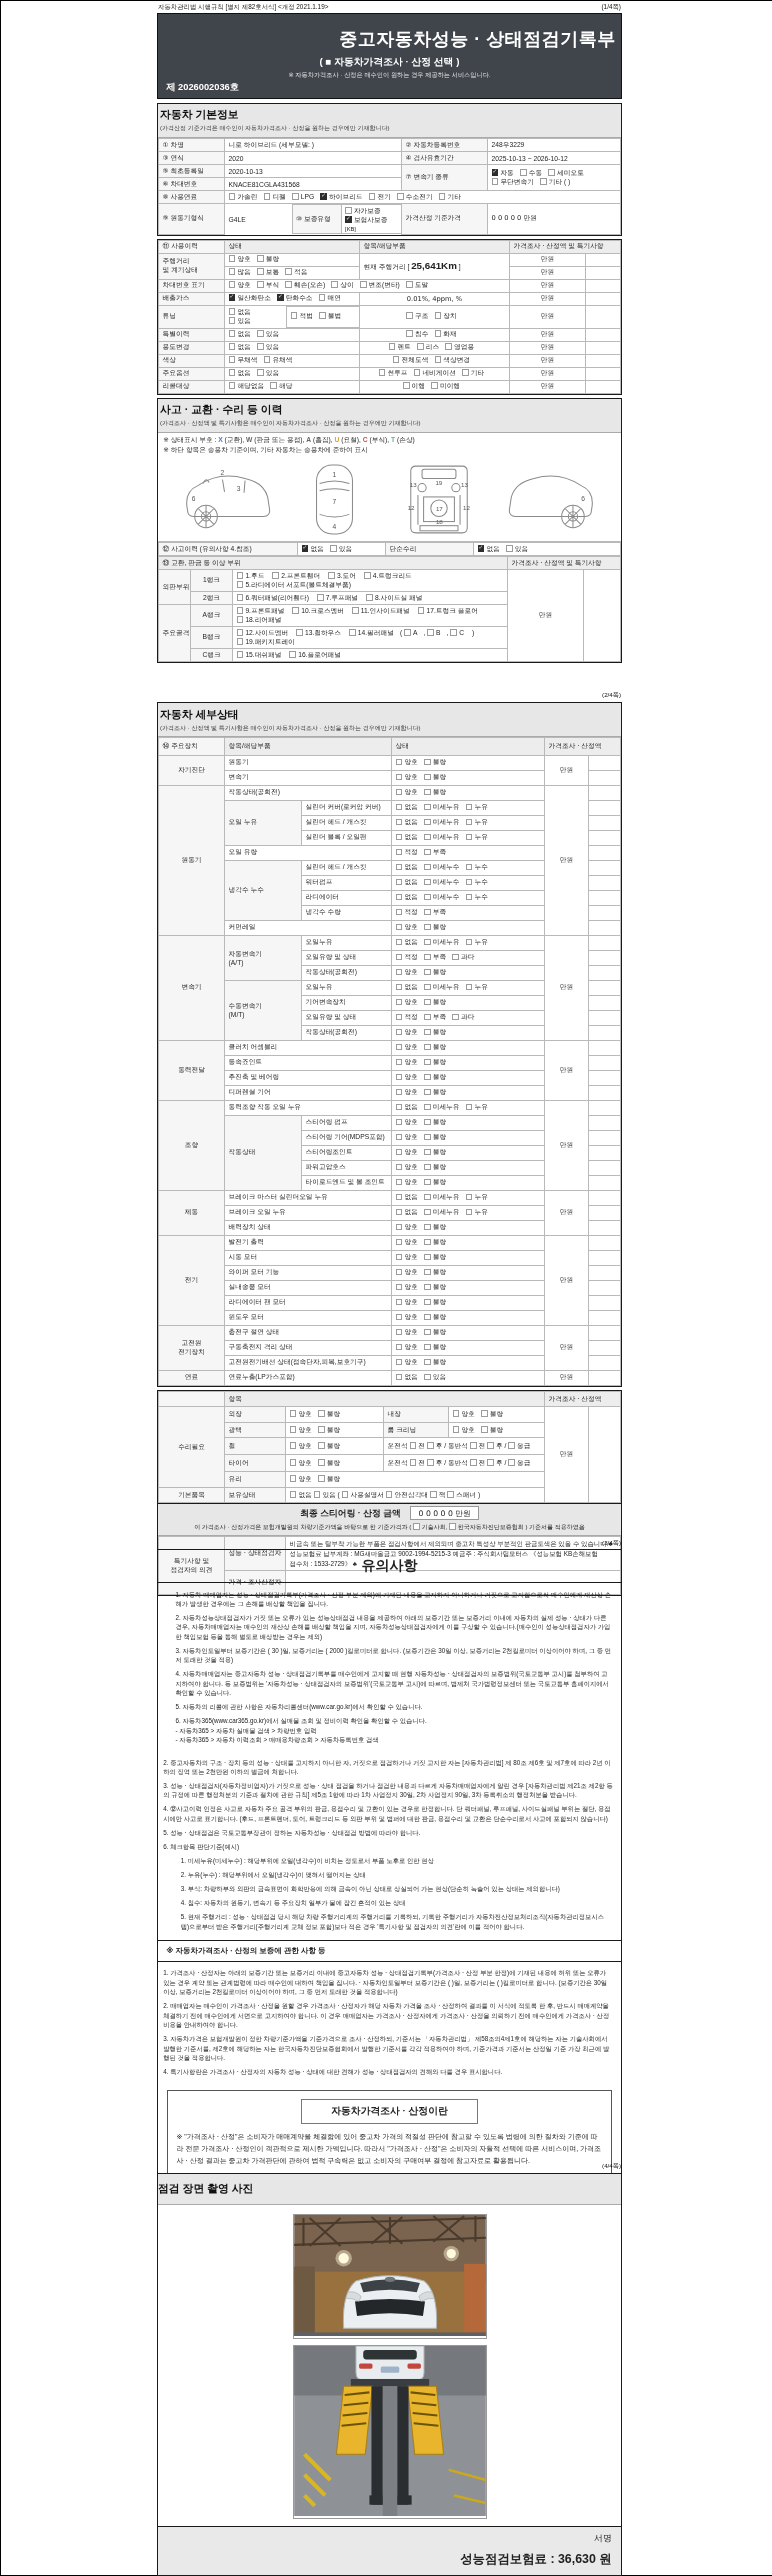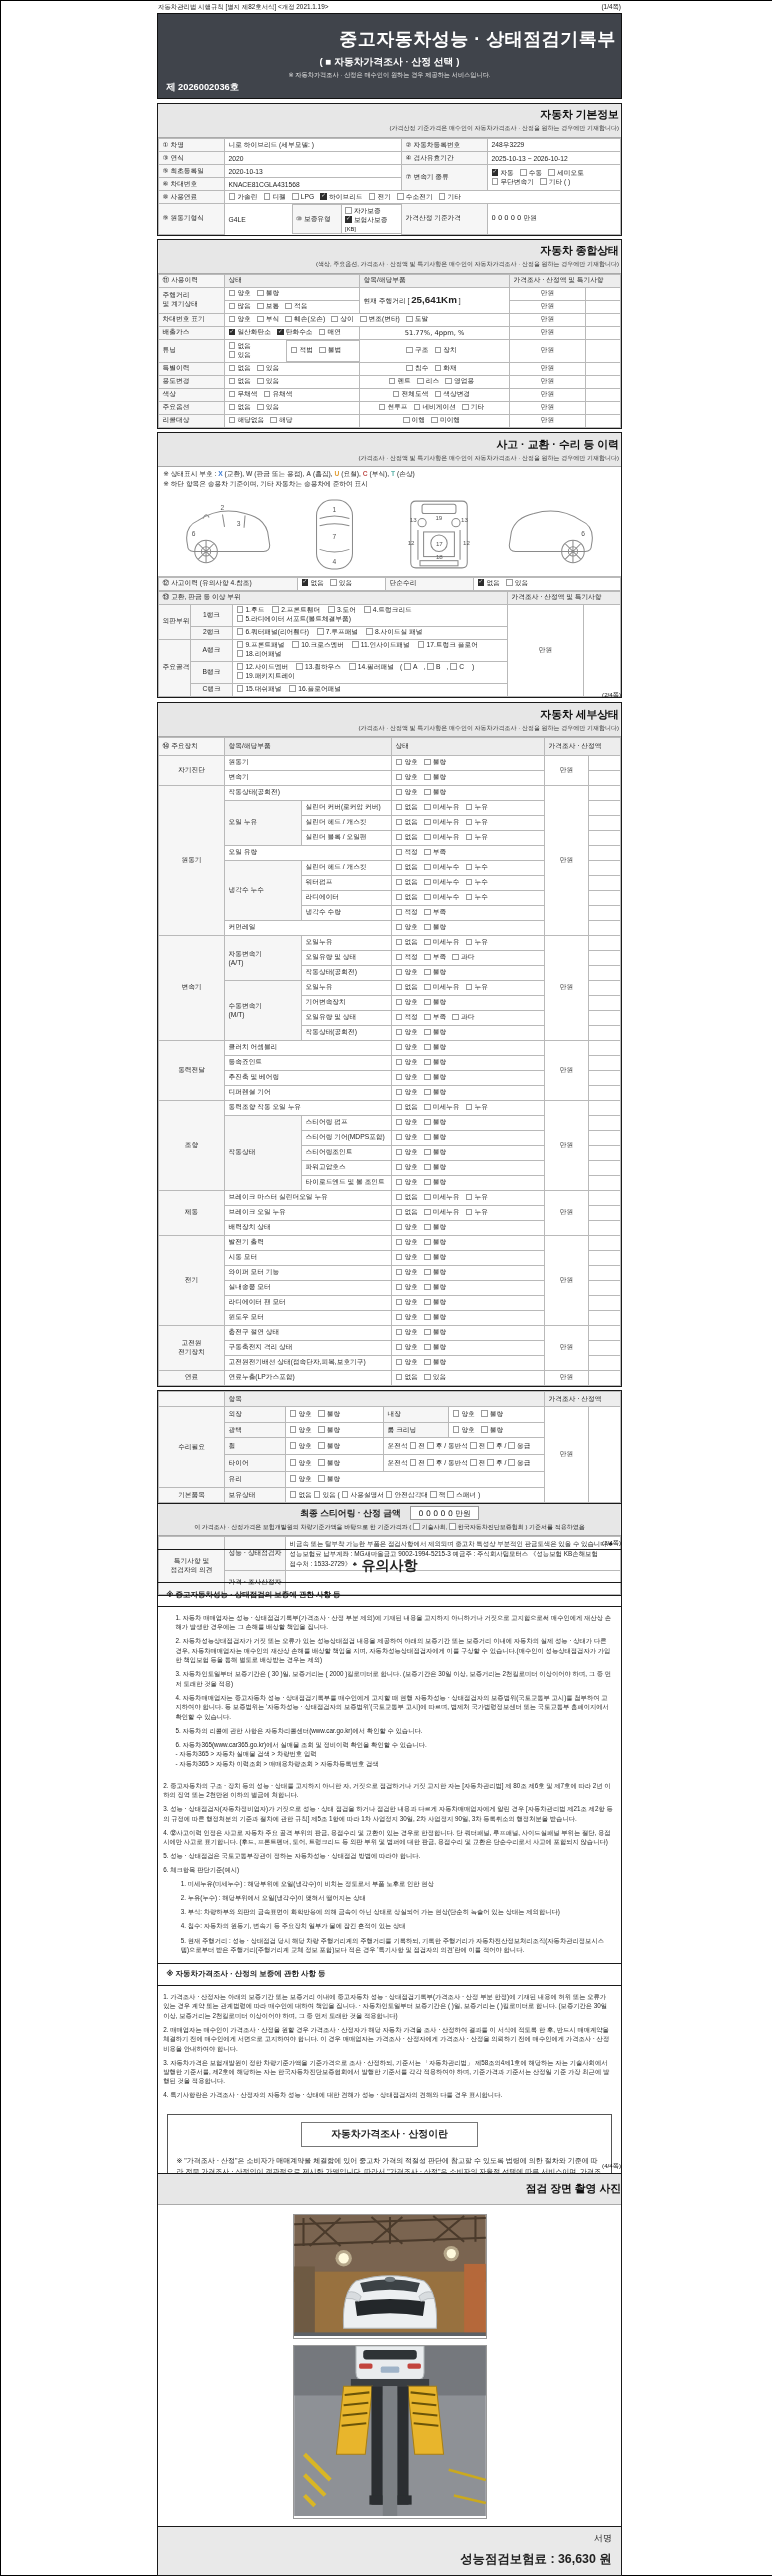"자동차 기본정보" .band { text-align: right -> left }
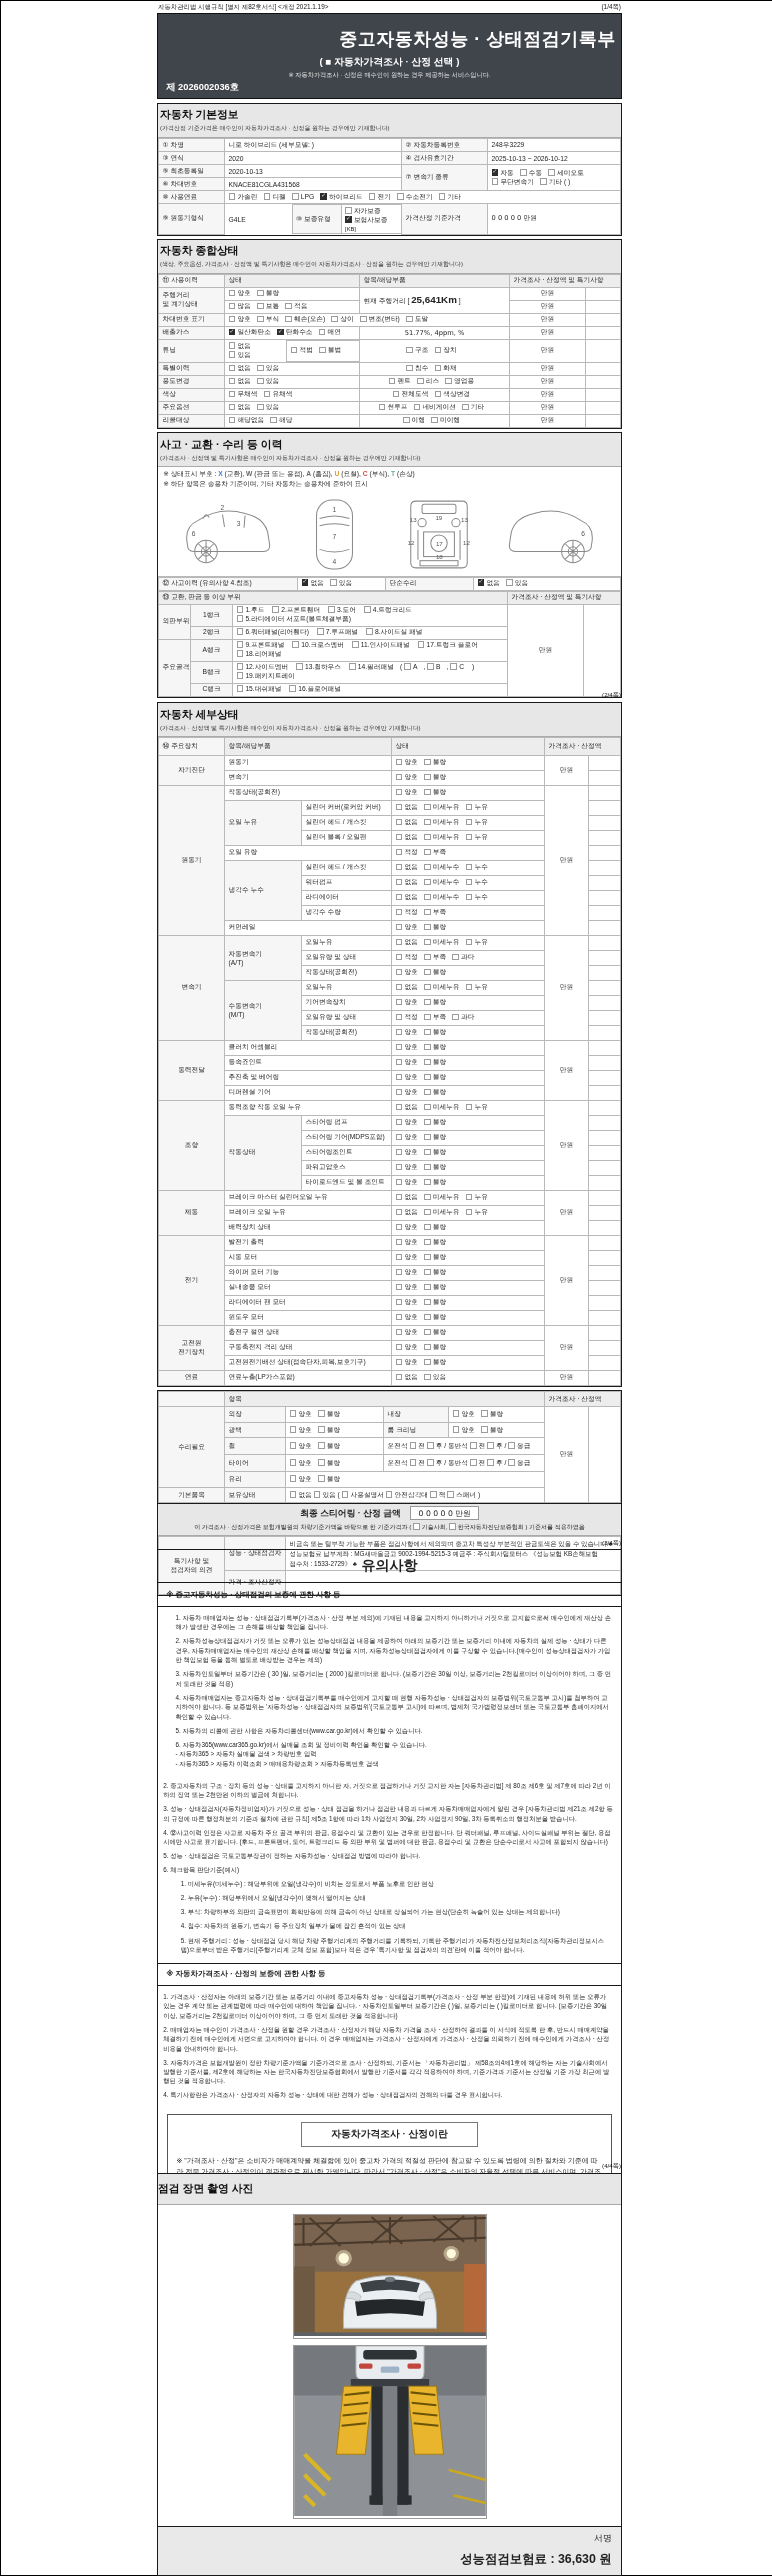"자동차 종합상태" div.band { html: <div> <div>자동차 종합상태</div> <div>(색상, 주요옵션, 가격조사 · 산정액 및 특기사항은 매수인이 자동차가격조사 · 산정을 원하는 경우에만 기재합니다)</div> </div> -> none }
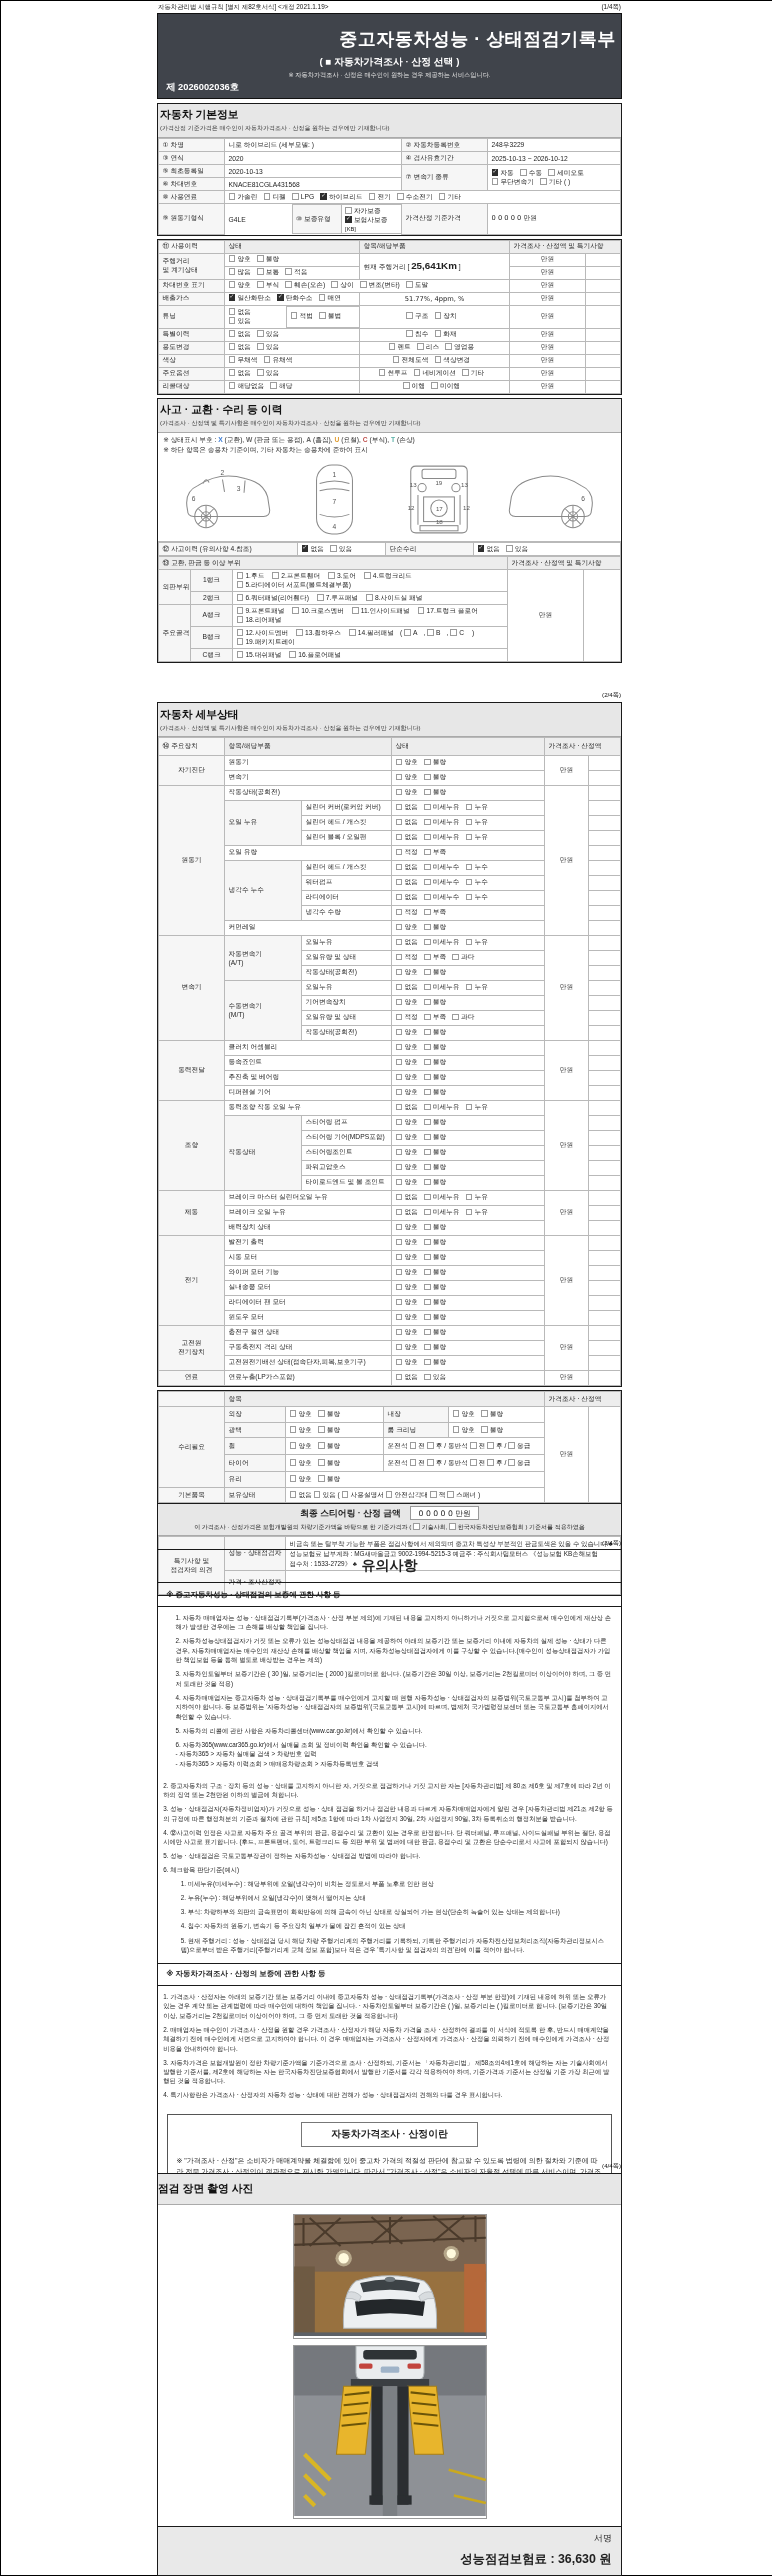"51.77%, 4ppm, %" td.c { text: 51.77% -> 0.01% }
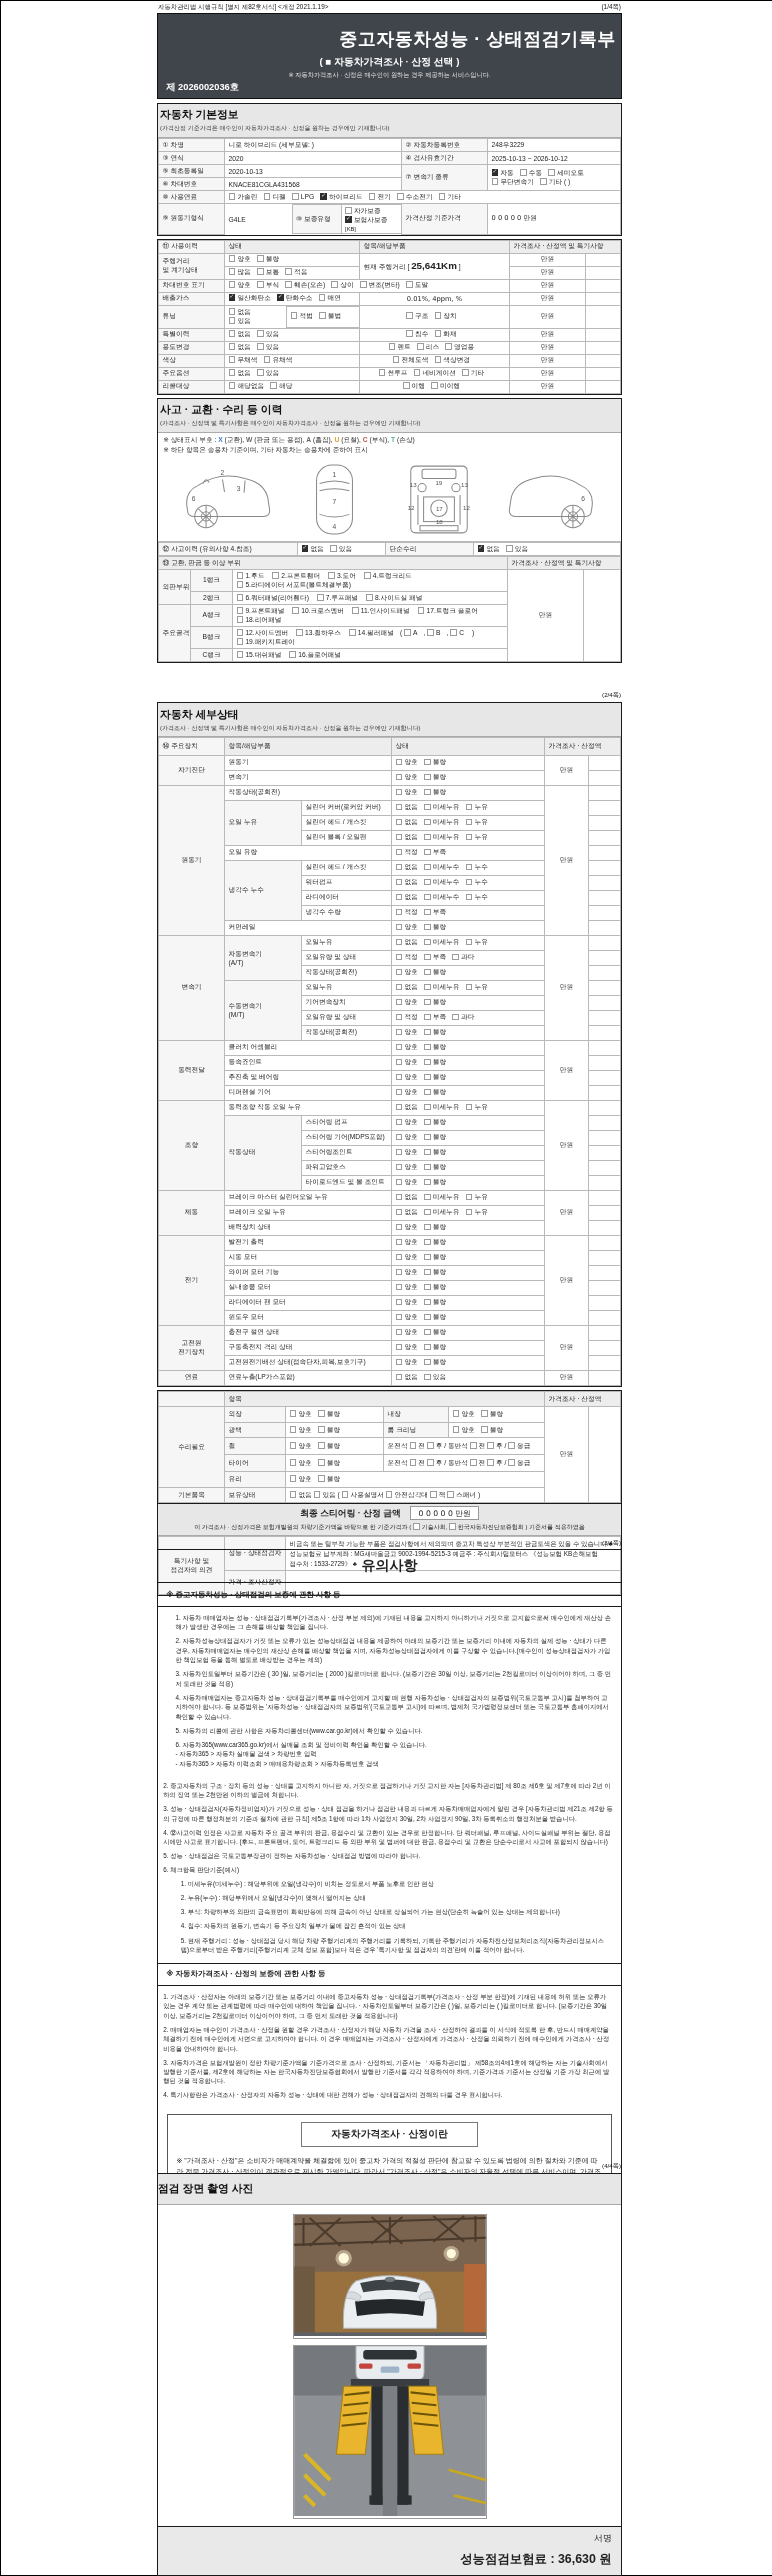"※ 중고자동차성능 · 상태점검의 보증에" div.nsub { html: <div>※ 중고자동차성능 · 상태점검의 보증에 관한 사항 등</div> -> none }
